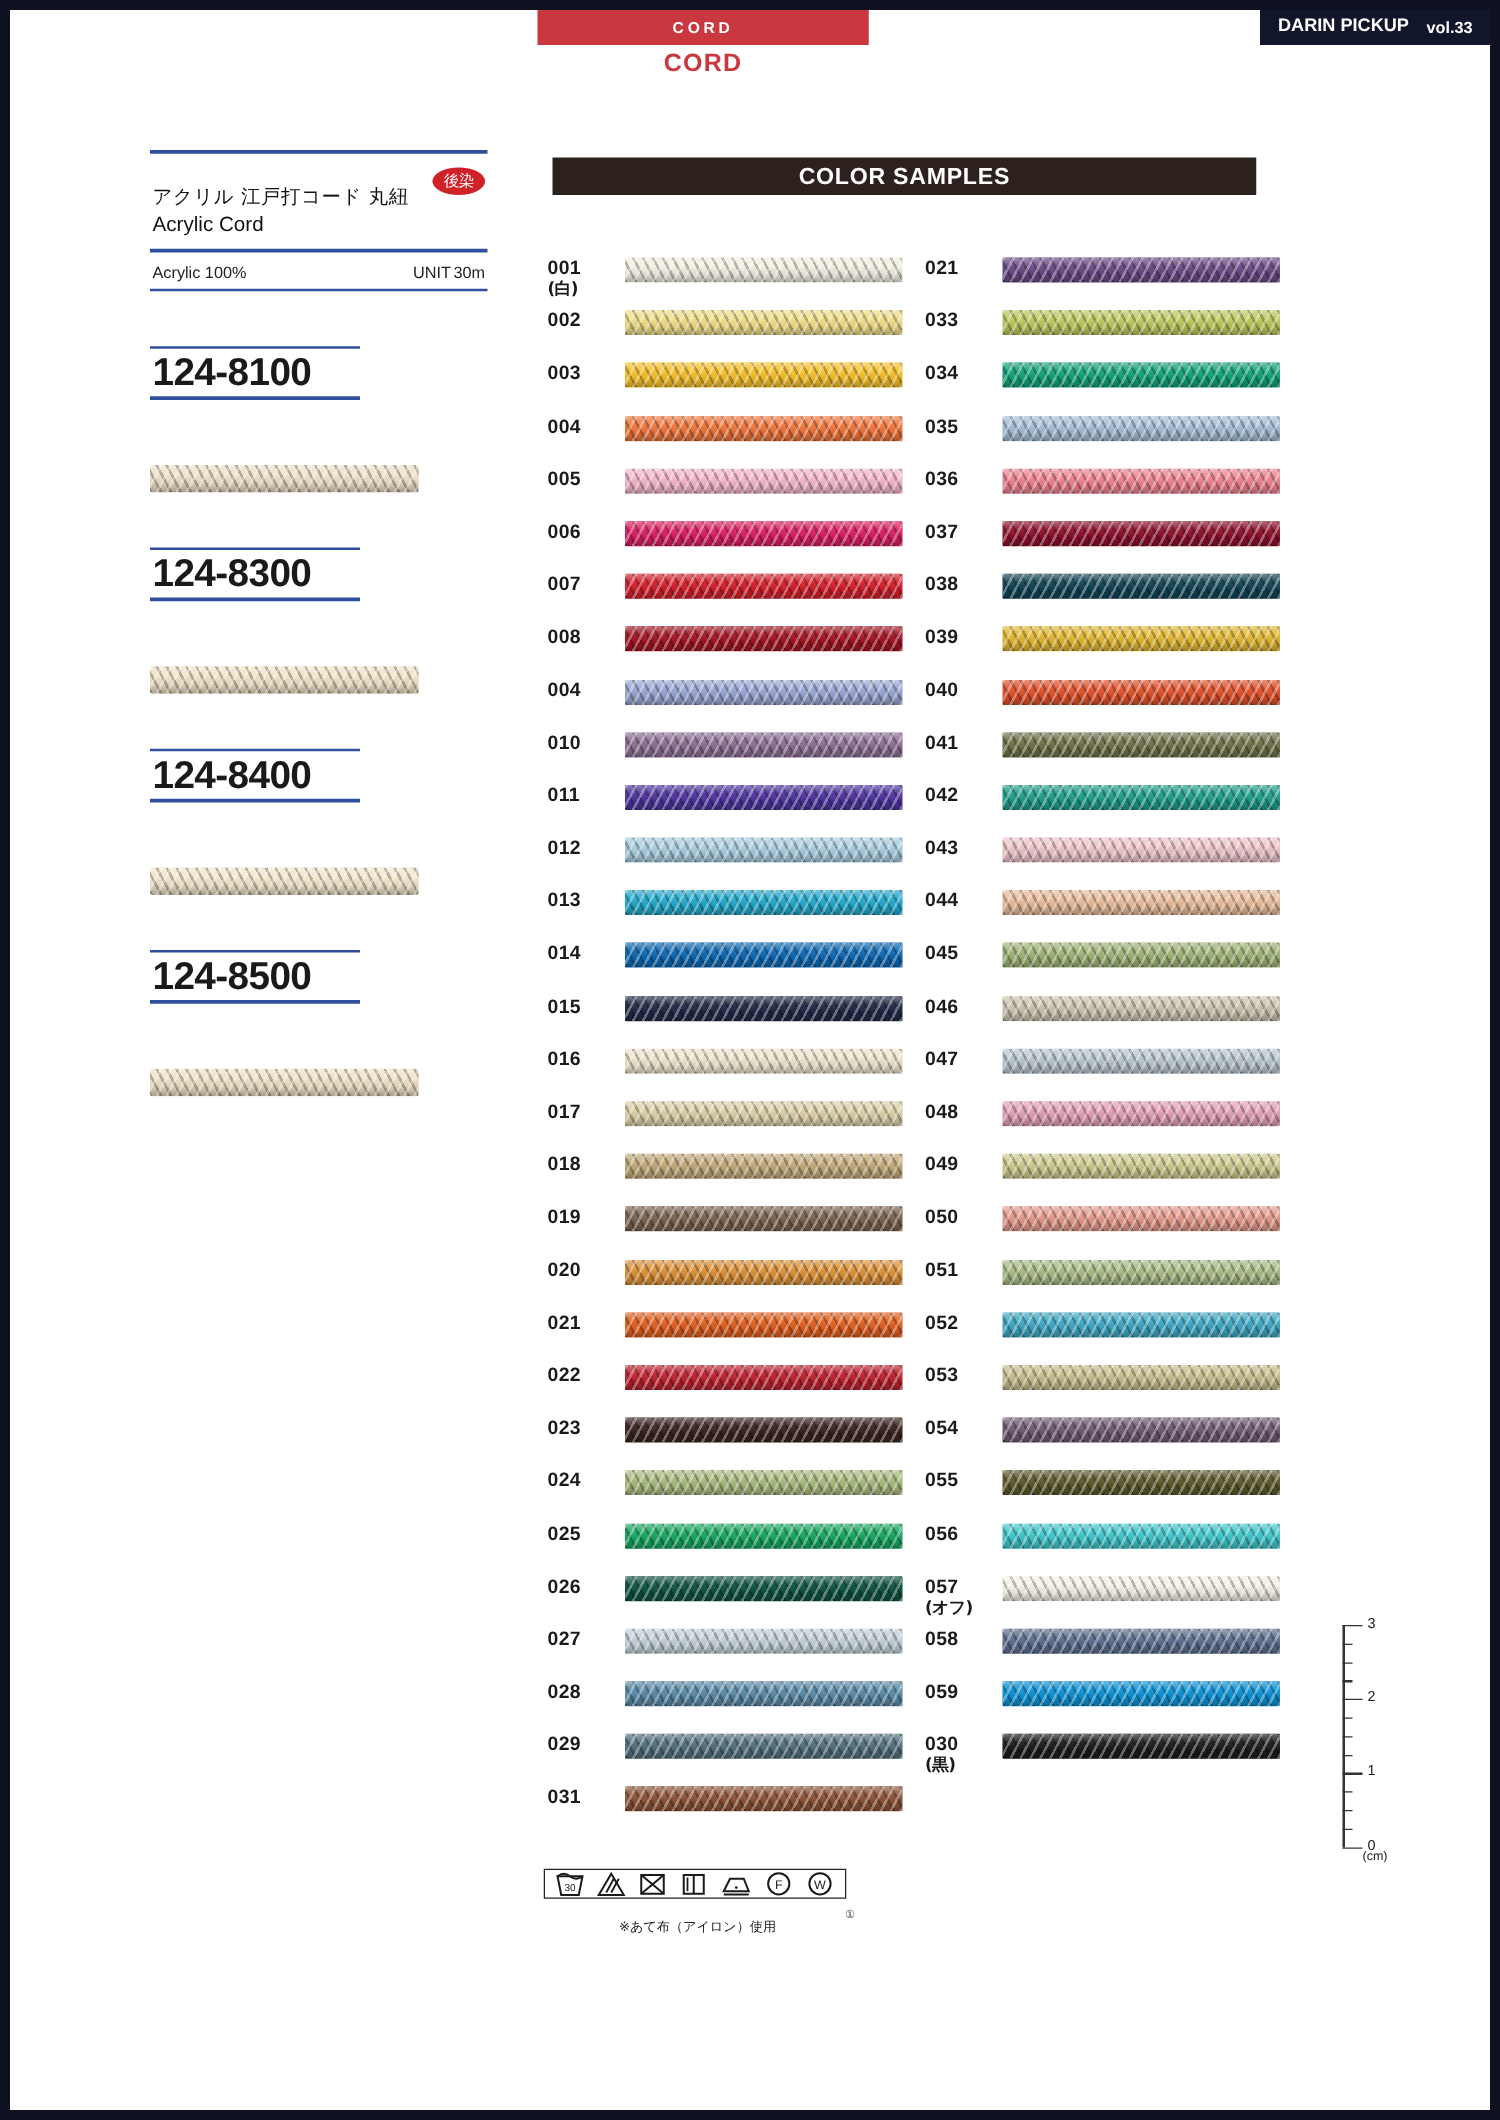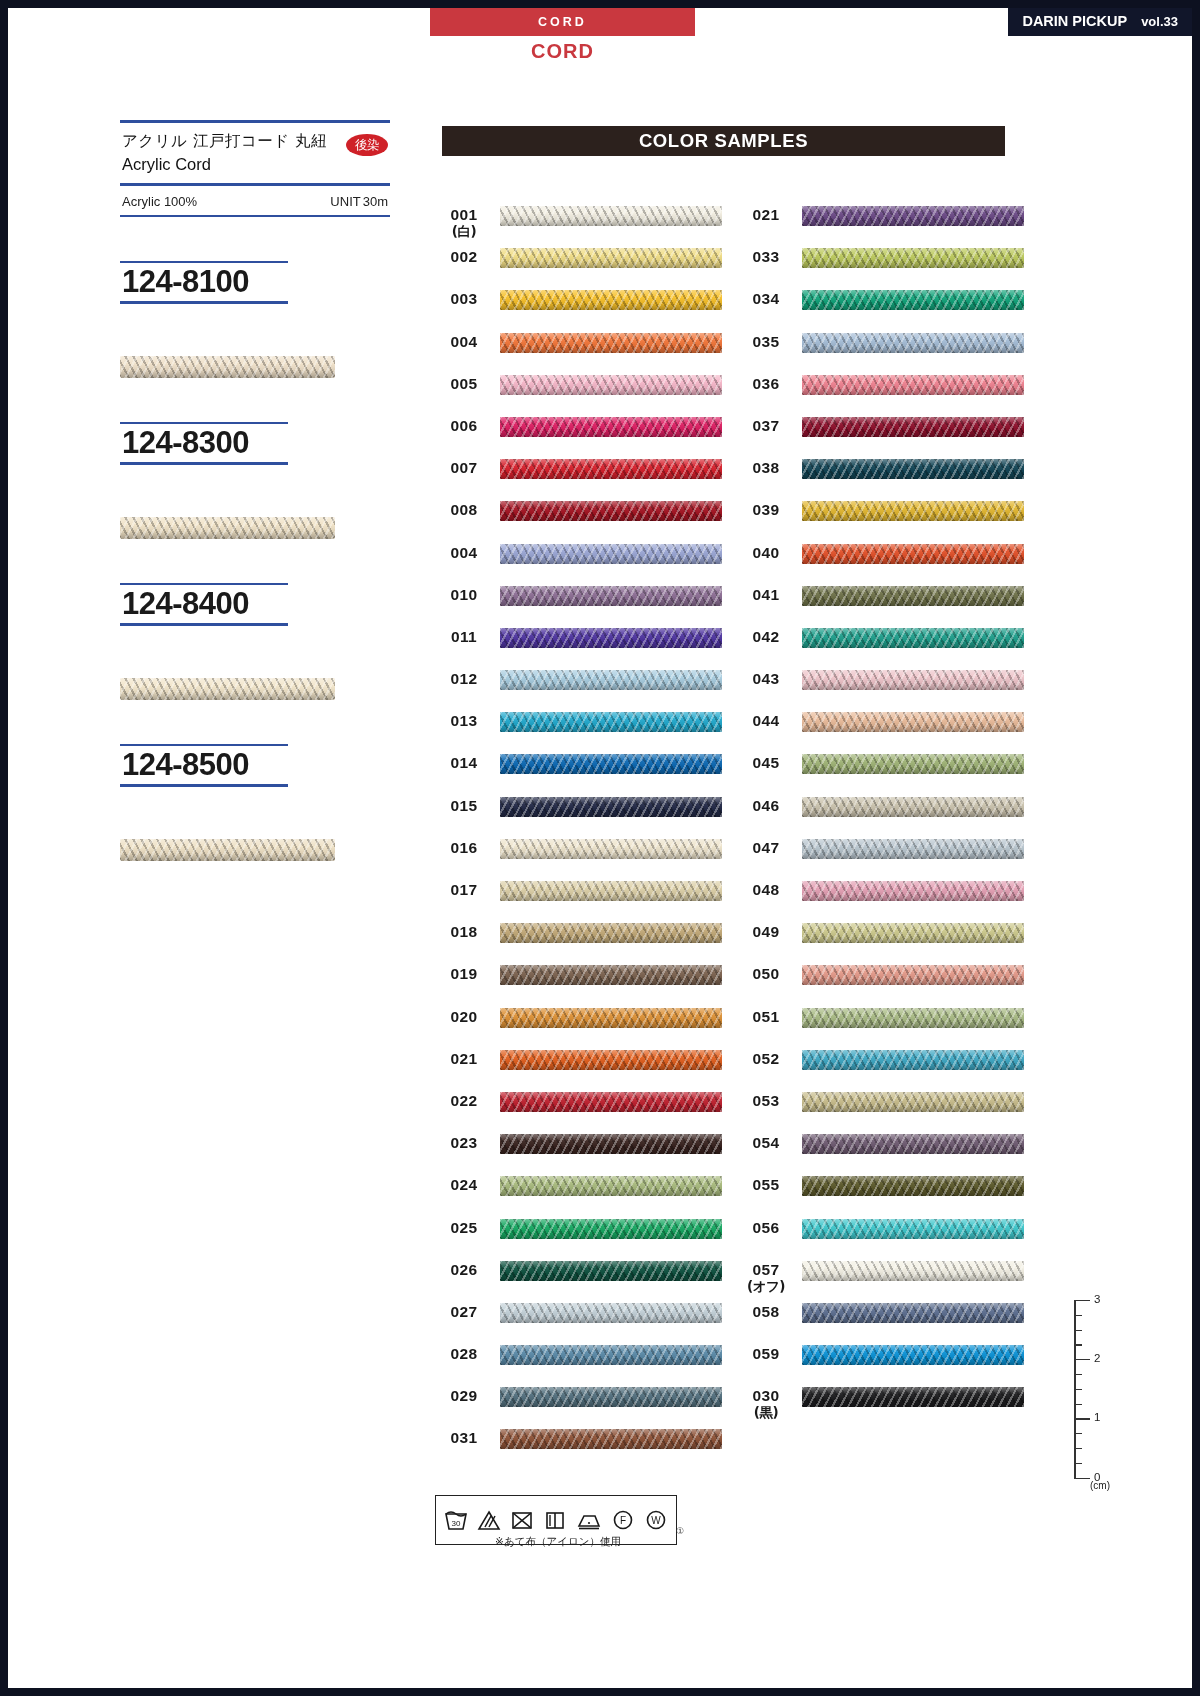"アクリル 江戸打コード 丸紐" .prod-title-box { padding: 8px 0 8px 2px -> 24px 0 8px 2px }
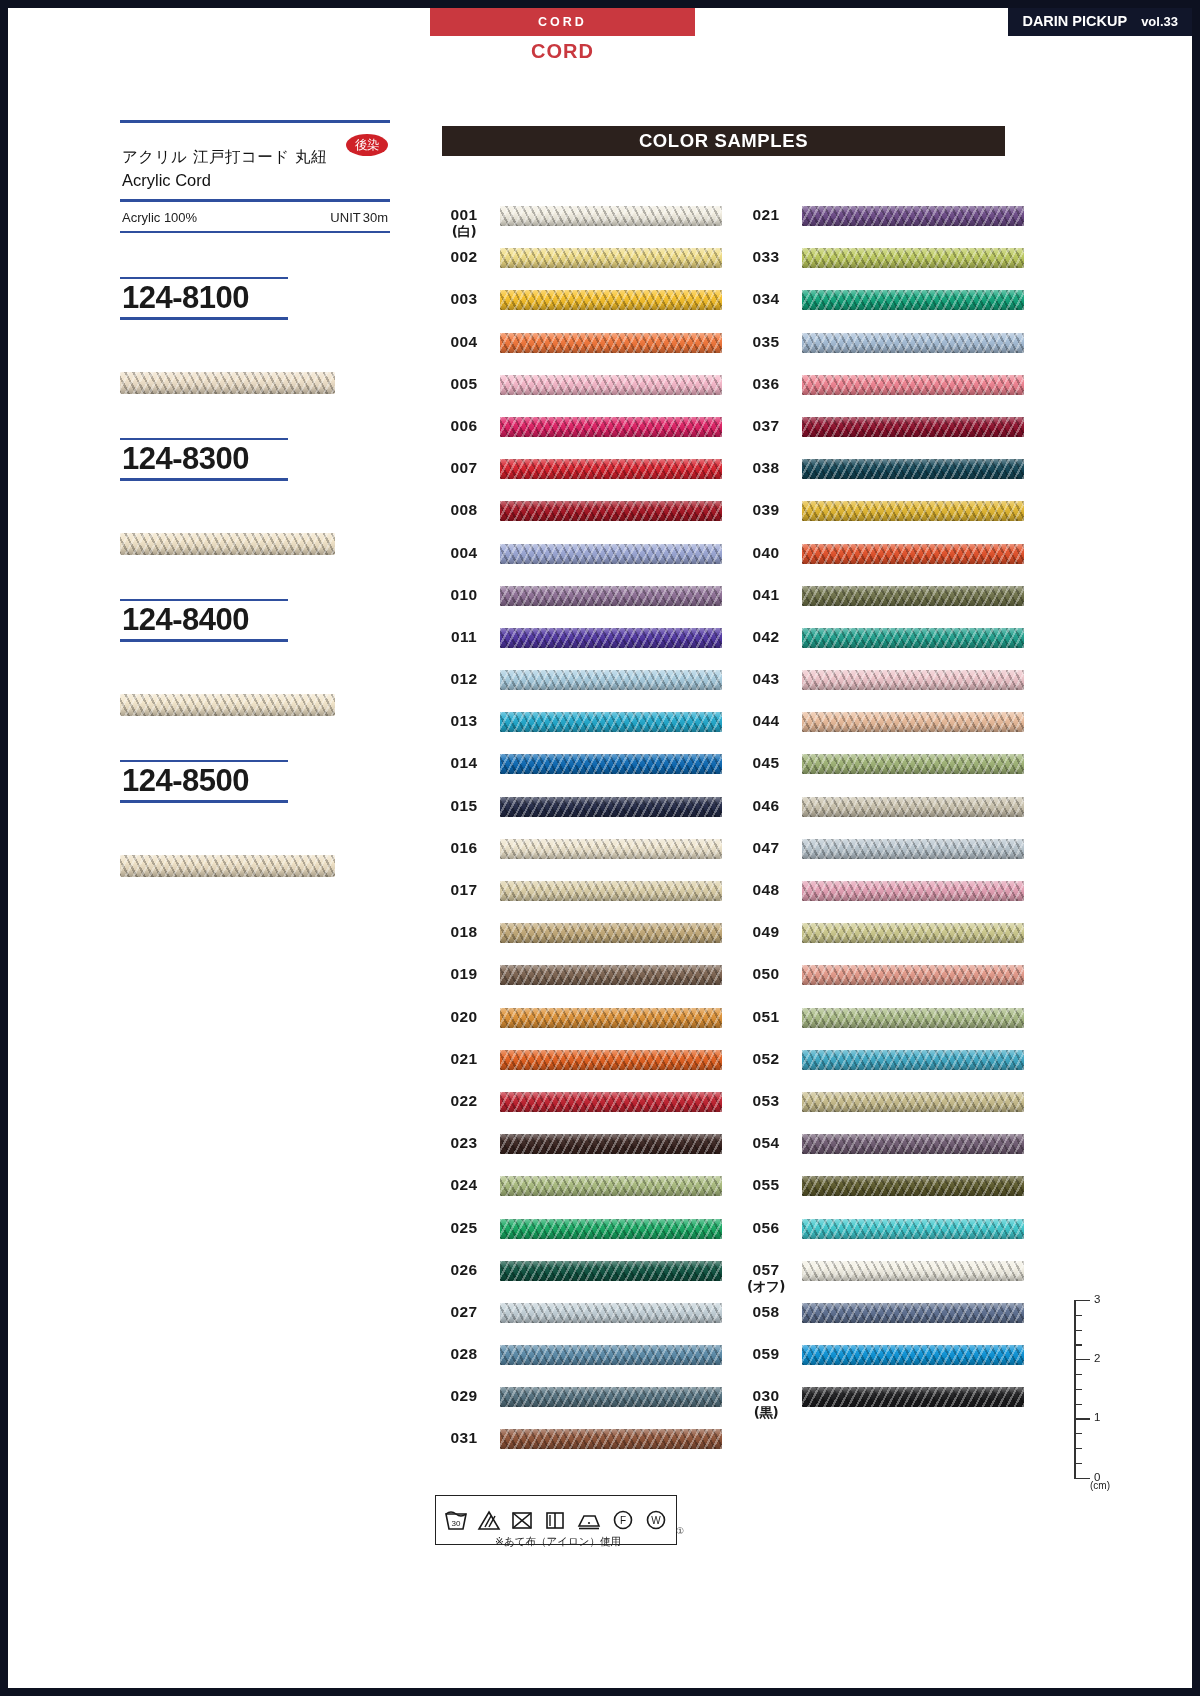"001" .samp .num { text-align: center -> left }
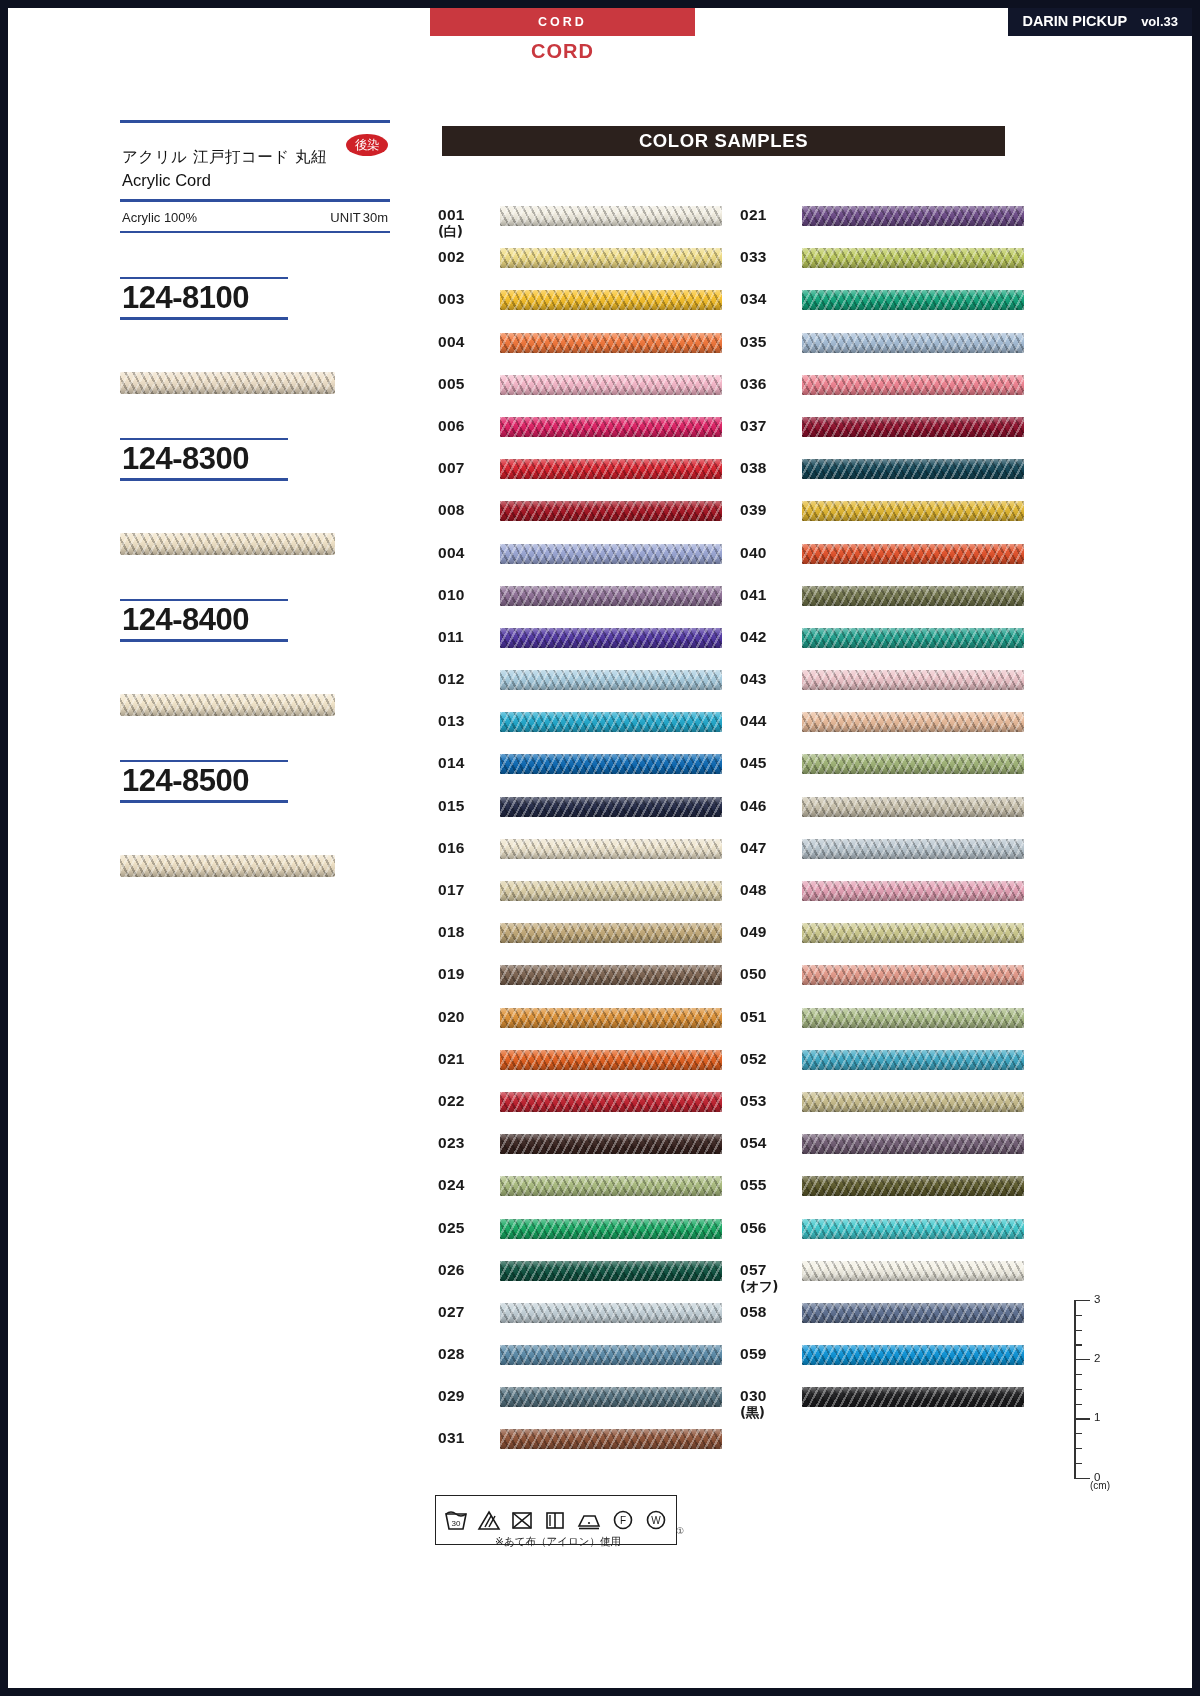"30" .care-box { padding: 13px 8px -> 0 8px }
